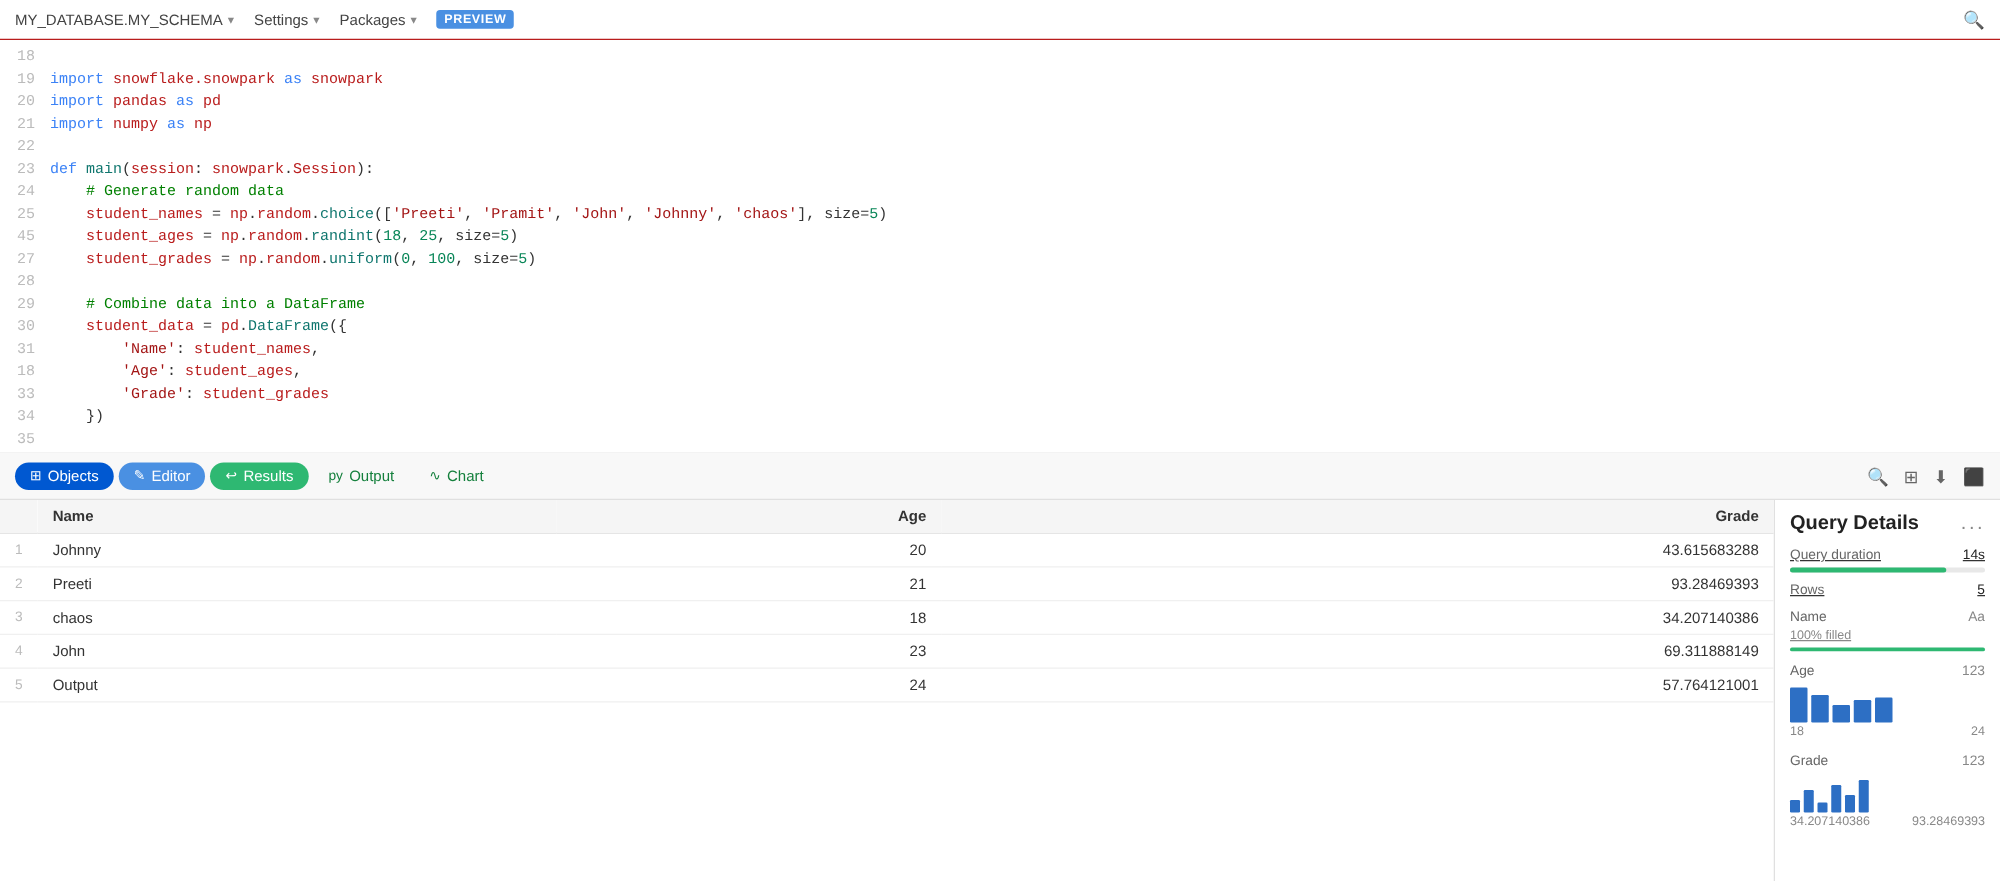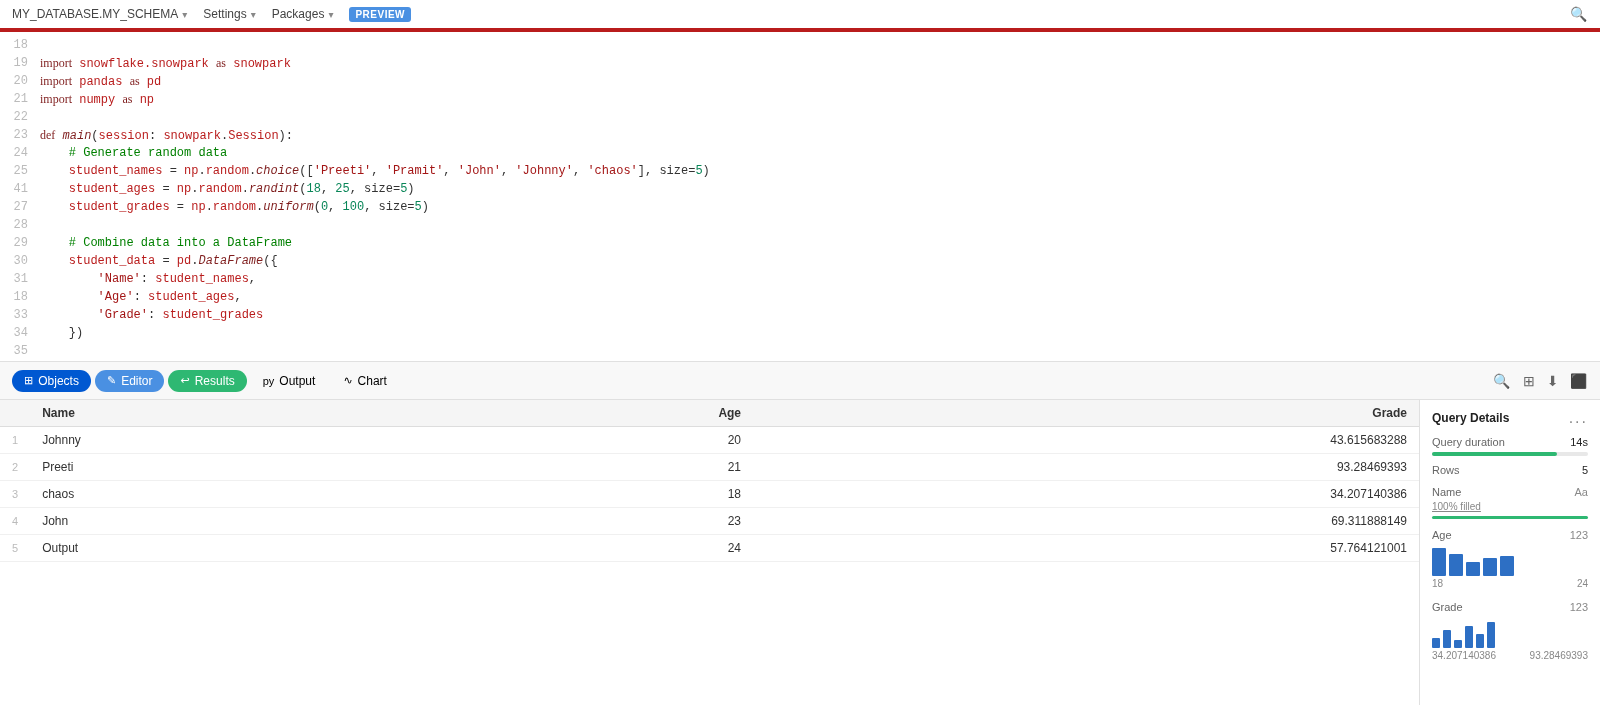"MY_DATABASE.MY_SCHEMA" .top-bar { border-bottom: 4px solid #b91c1c -> 1px solid #b91c1c }
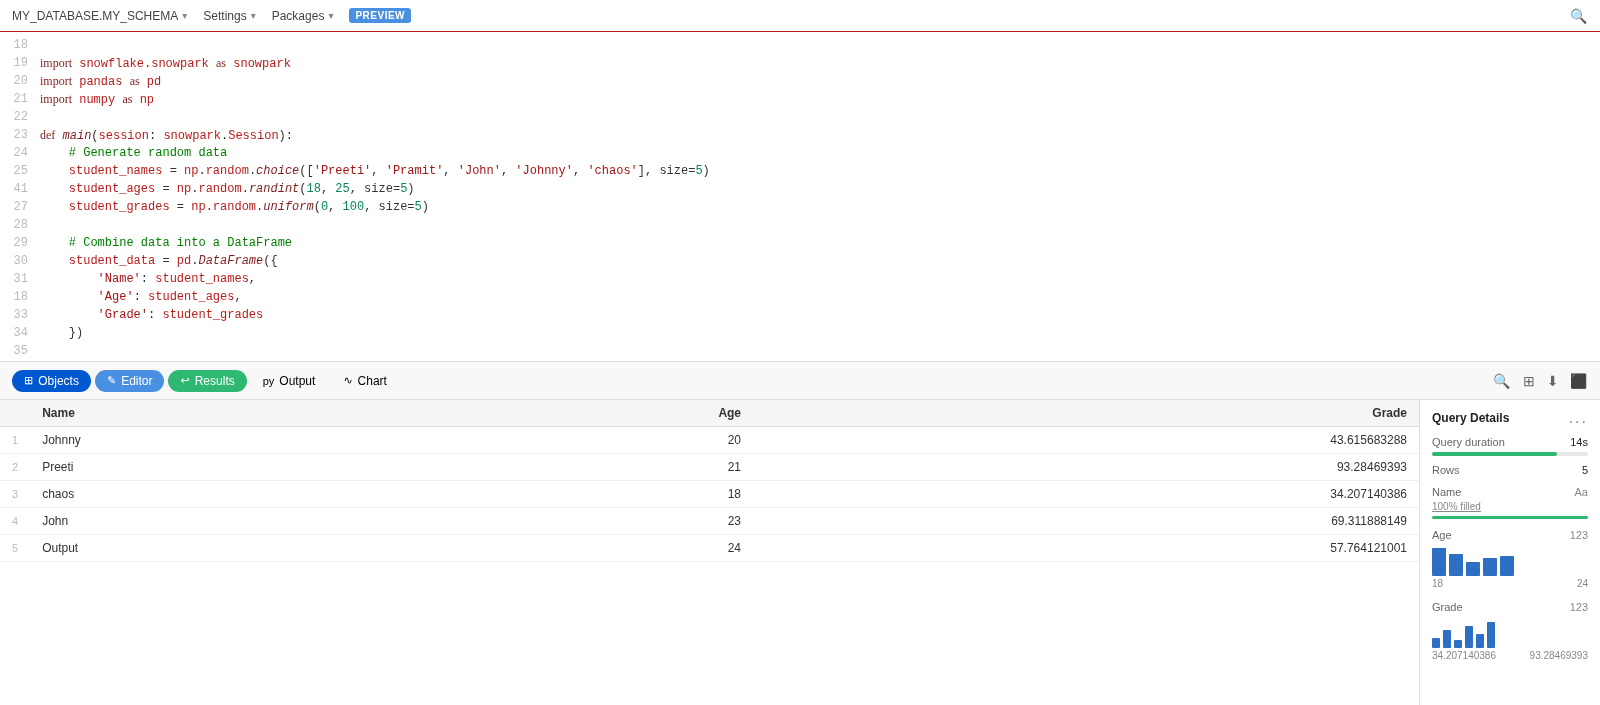"import" .kw { color: #7f1d1d -> #3b82f6; font-family: Liberation Serif, serif -> none }
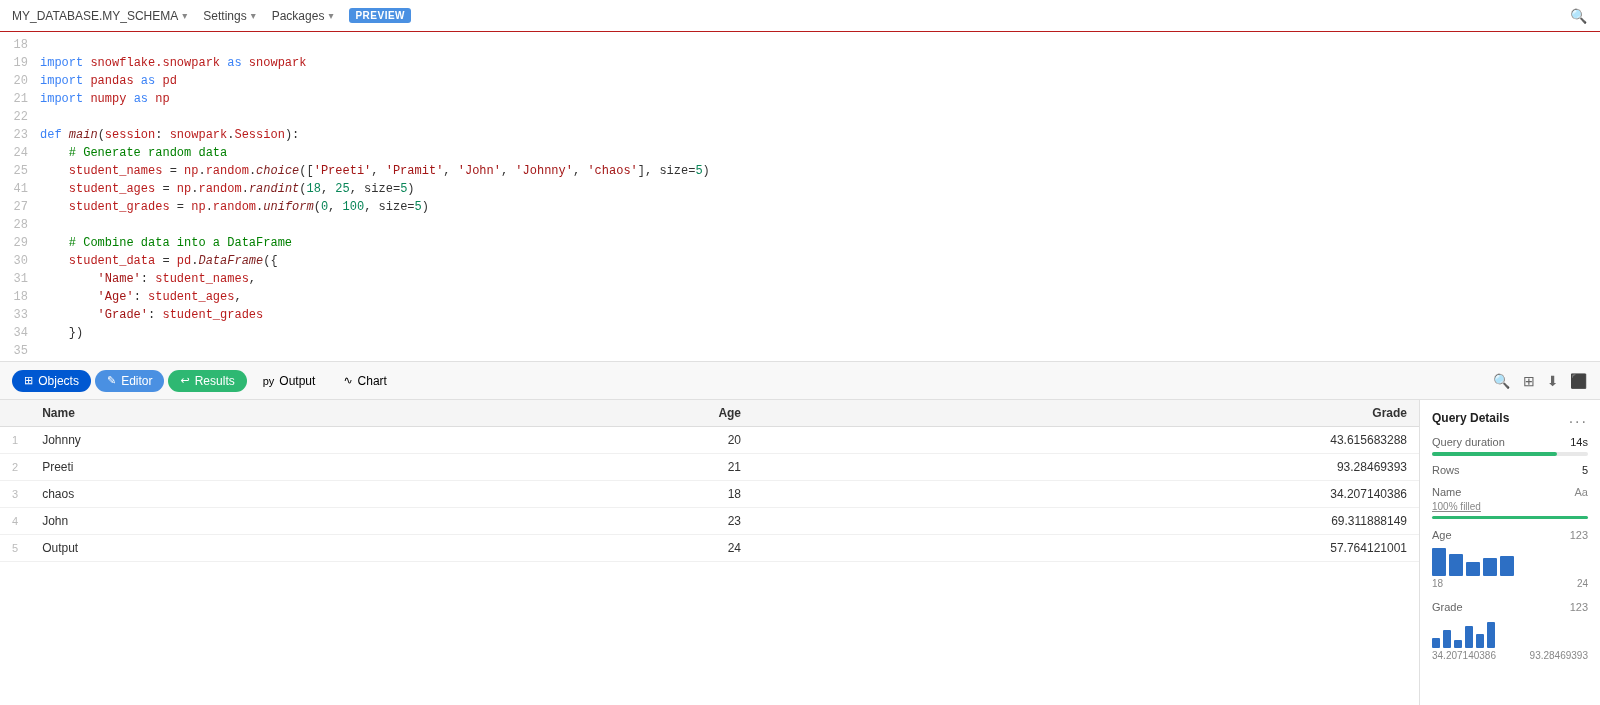"main" .fn { color: #7f1d1d -> #0f766e; font-style: italic -> none }
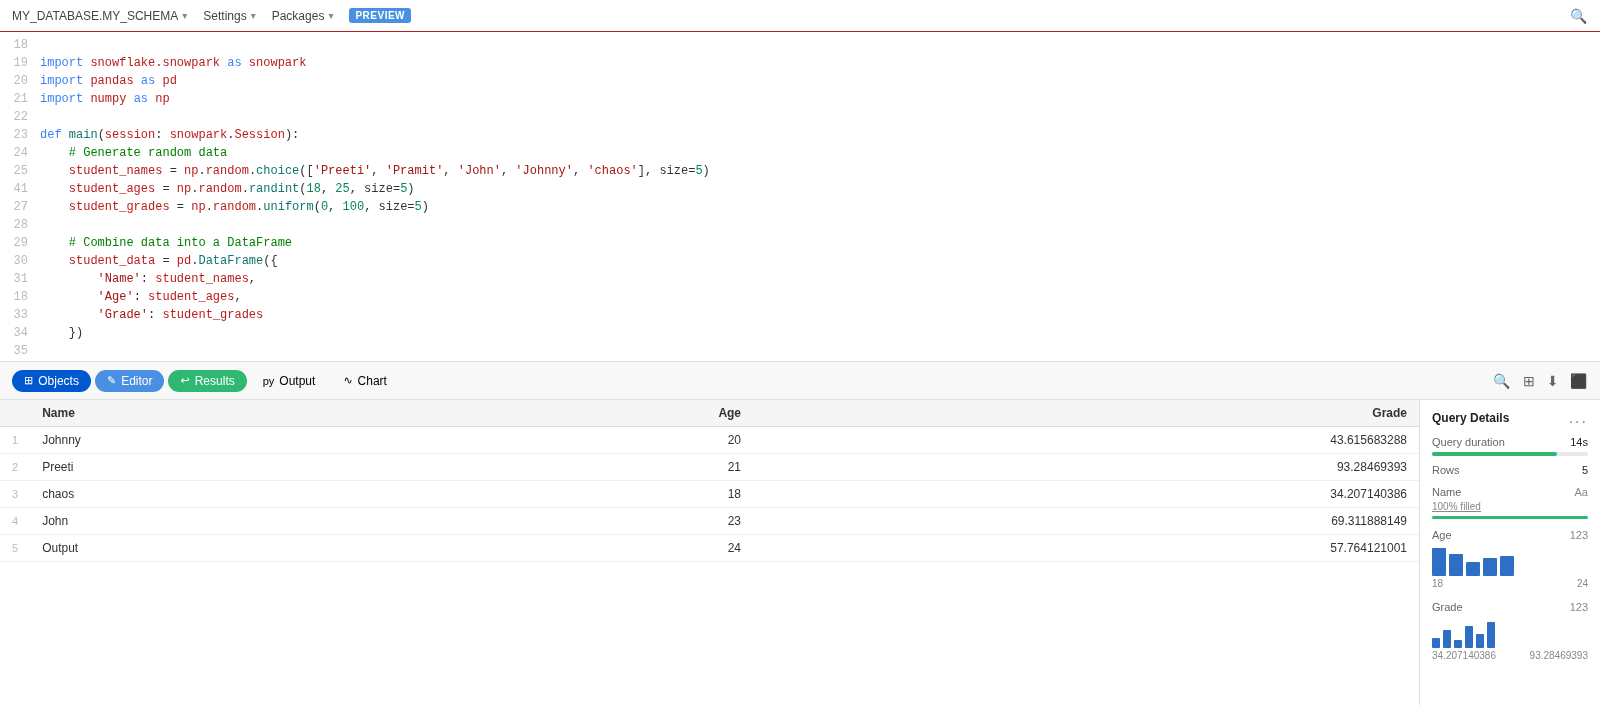"41" div { text: 41 -> 45 }
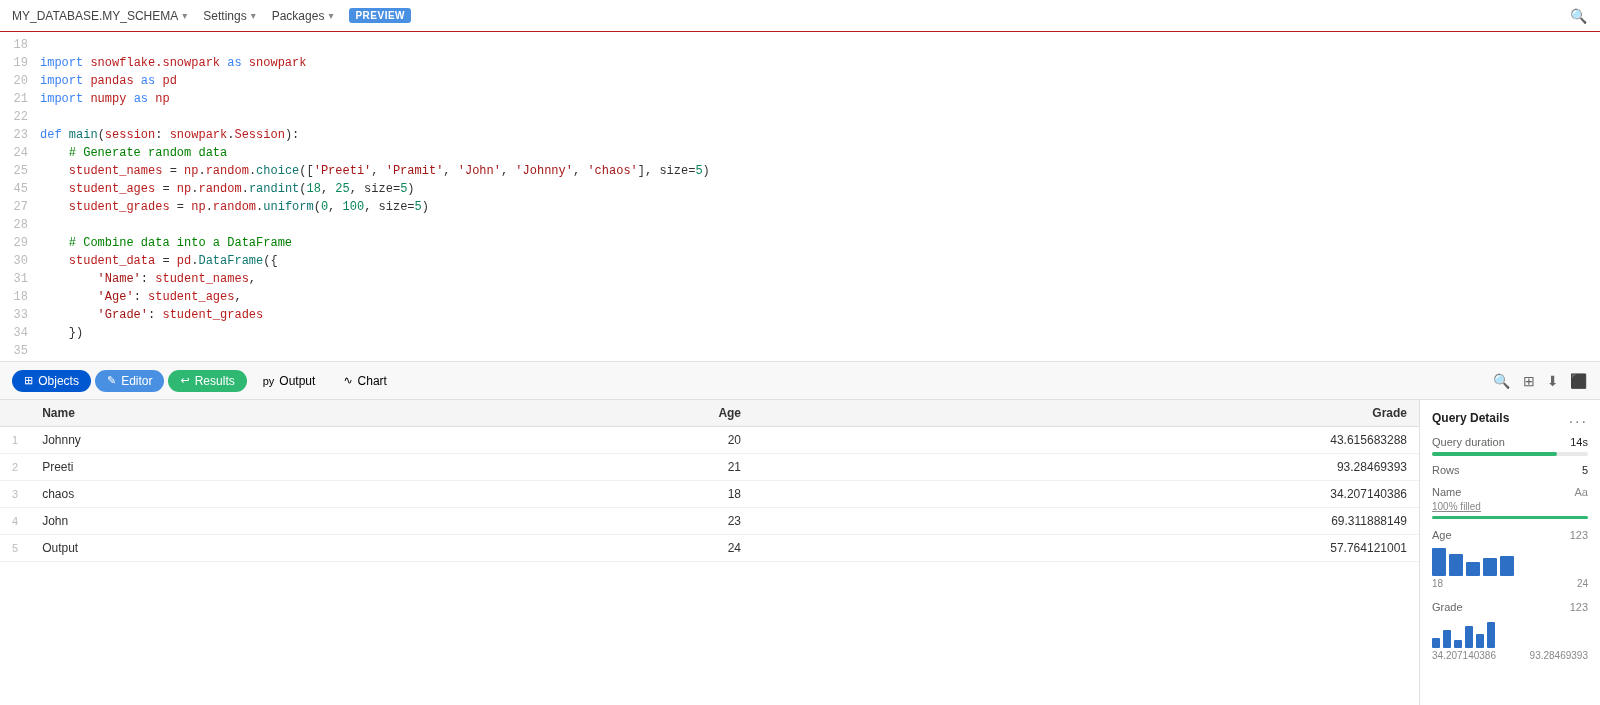"py" .tab-btn { color: #000000 -> #15803d }
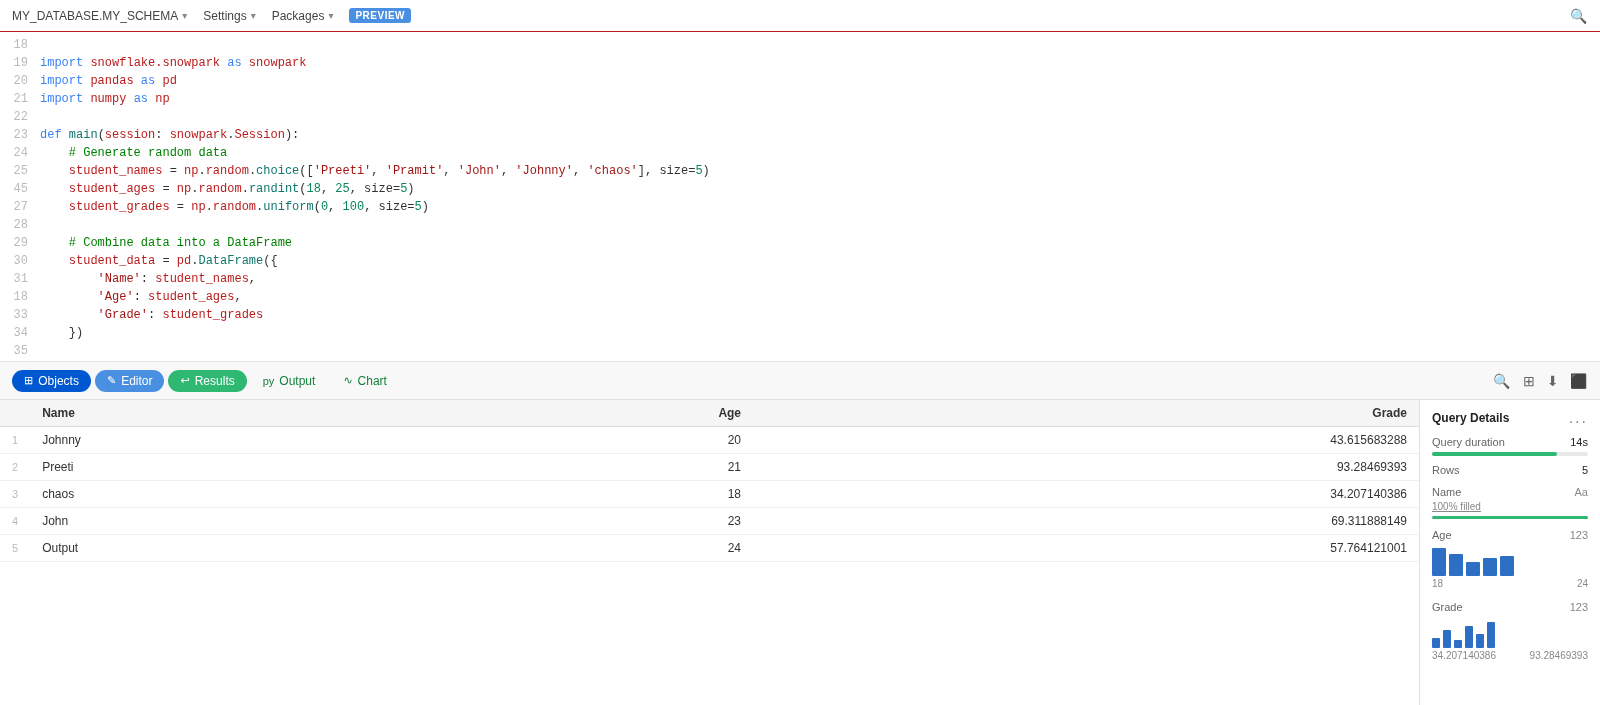"Query Details" .qd-title { font-size: 12px -> 16px }
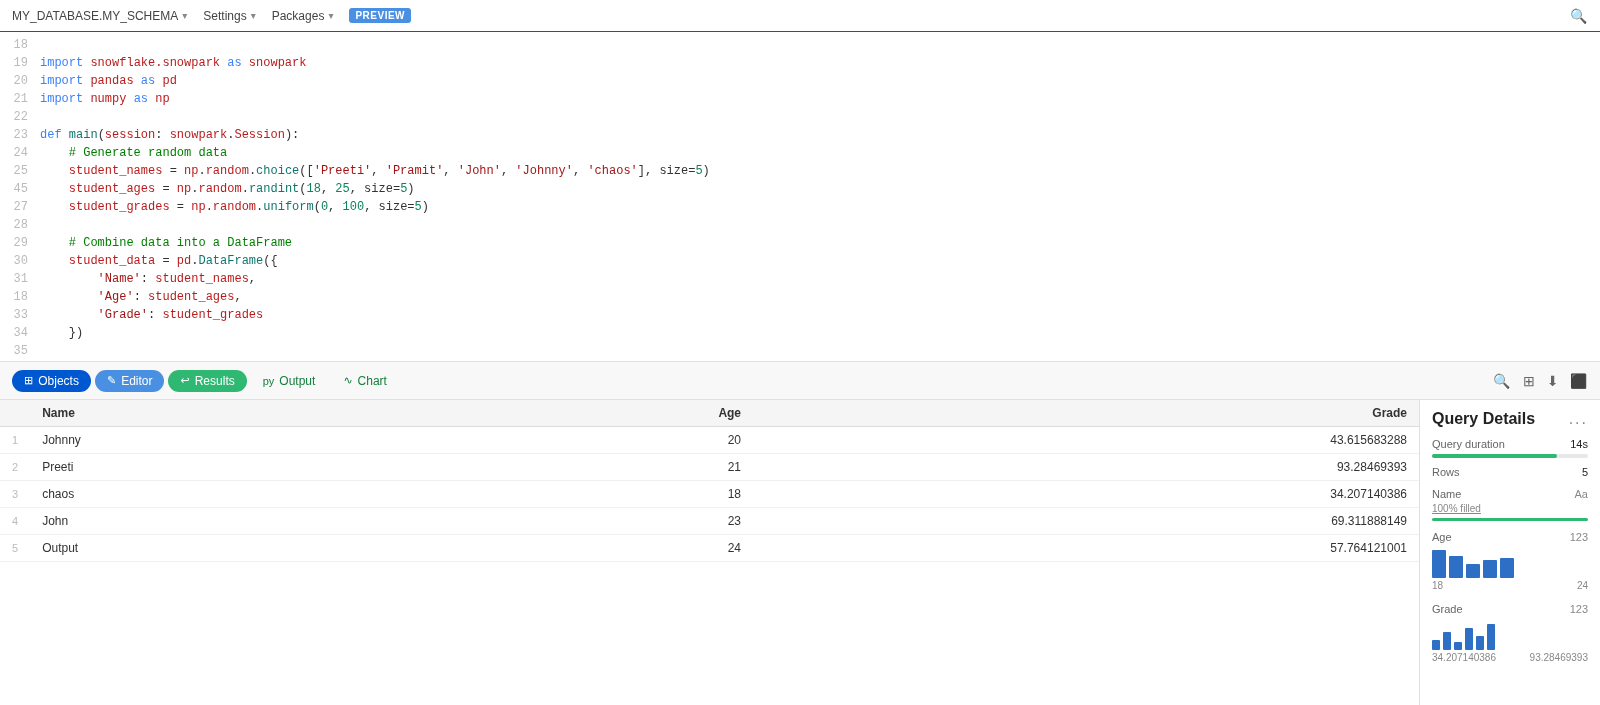"Query duration" .qd-row { text-decoration: none -> underline }
